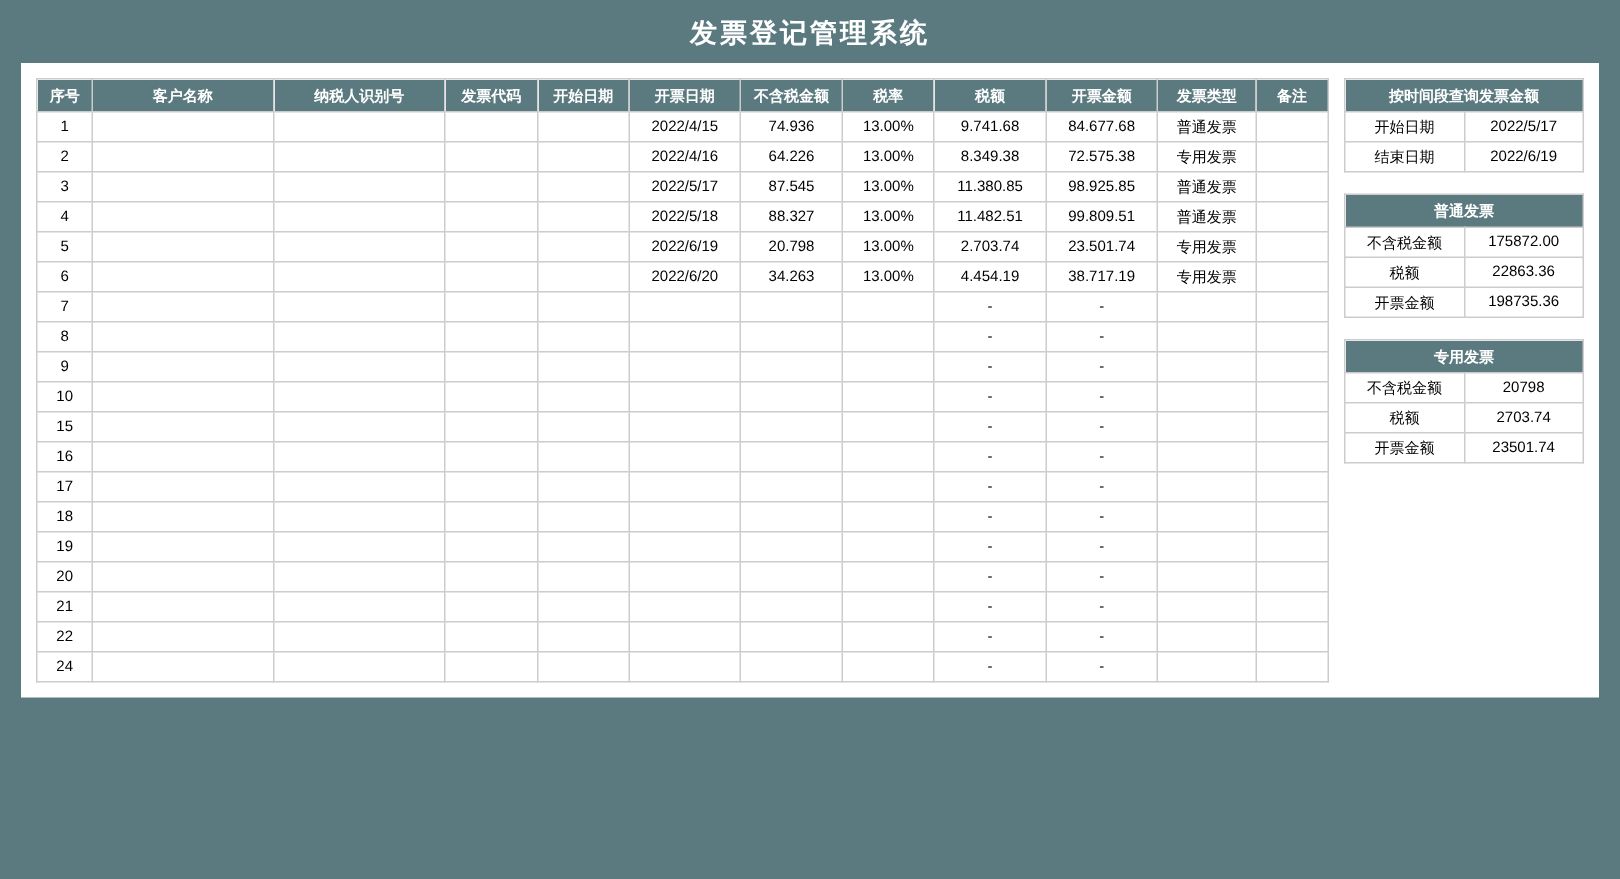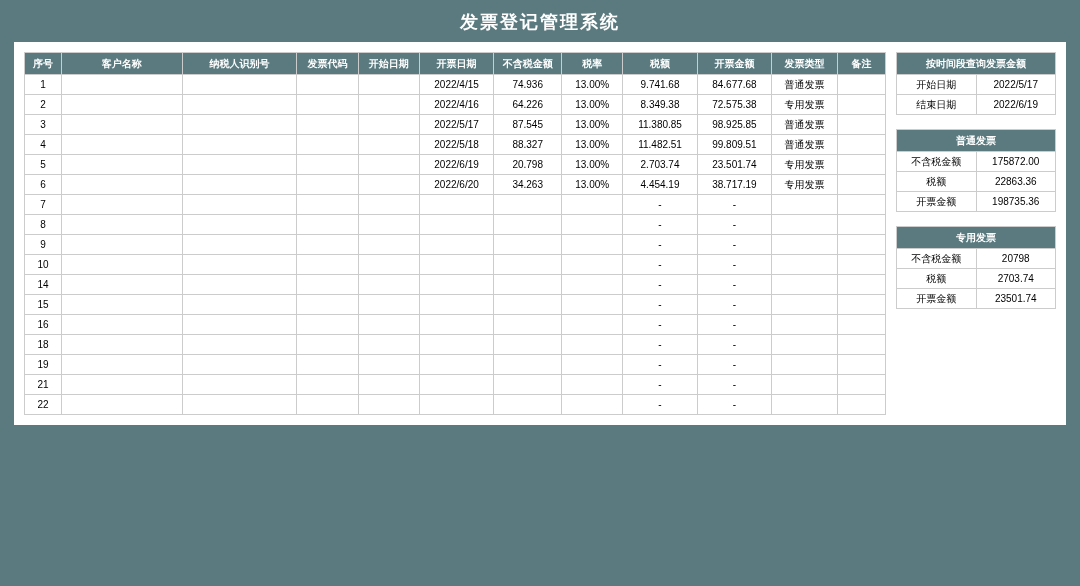"14" tr { html: <tr> <td>14</td> <td></td> <td></td> <td></td> <td></td> <td></td> <td></td> <td></td> <td>-</td> <td>-</td> <td></td> <td></td> </tr> -> none }
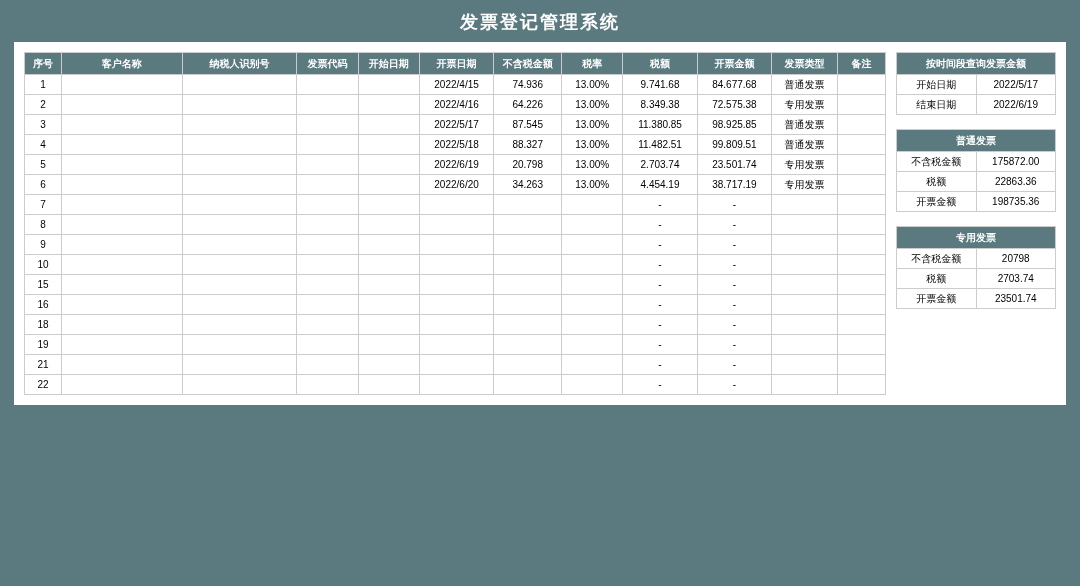"17" tr { html: none -> <tr> <td>17</td> <td></td> <td></td> <td></td> <td></td> <td></td> <td></td> <td></td> <td>-</td> <td>-</td> <td></td> <td></td> </tr> }
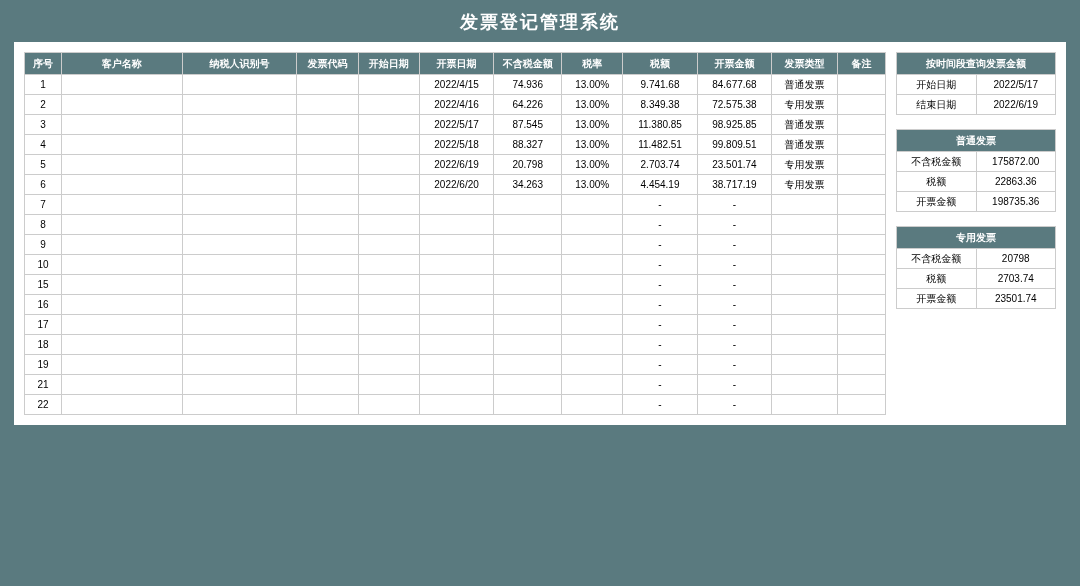"20" tr { html: none -> <tr> <td>20</td> <td></td> <td></td> <td></td> <td></td> <td></td> <td></td> <td></td> <td>-</td> <td>-</td> <td></td> <td></td> </tr> }
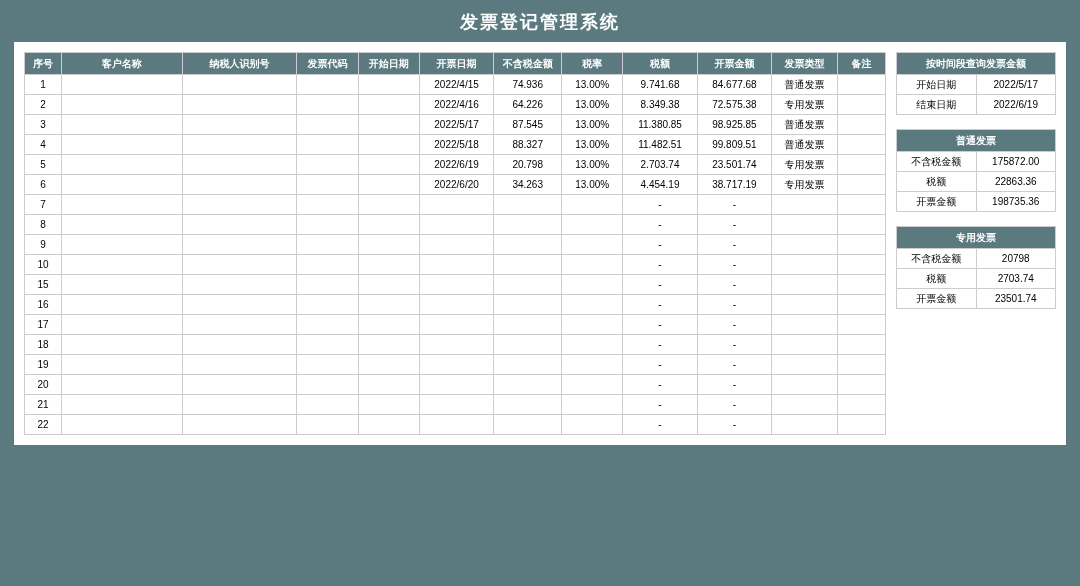"24" tr { html: none -> <tr> <td>24</td> <td></td> <td></td> <td></td> <td></td> <td></td> <td></td> <td></td> <td>-</td> <td>-</td> <td></td> <td></td> </tr> }
